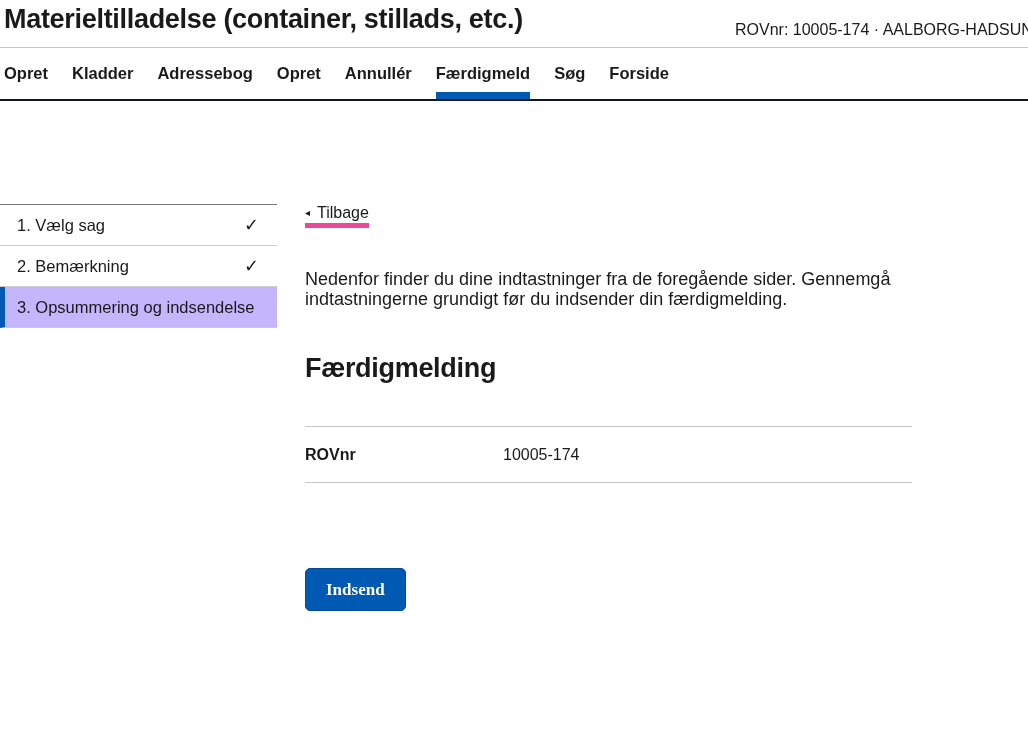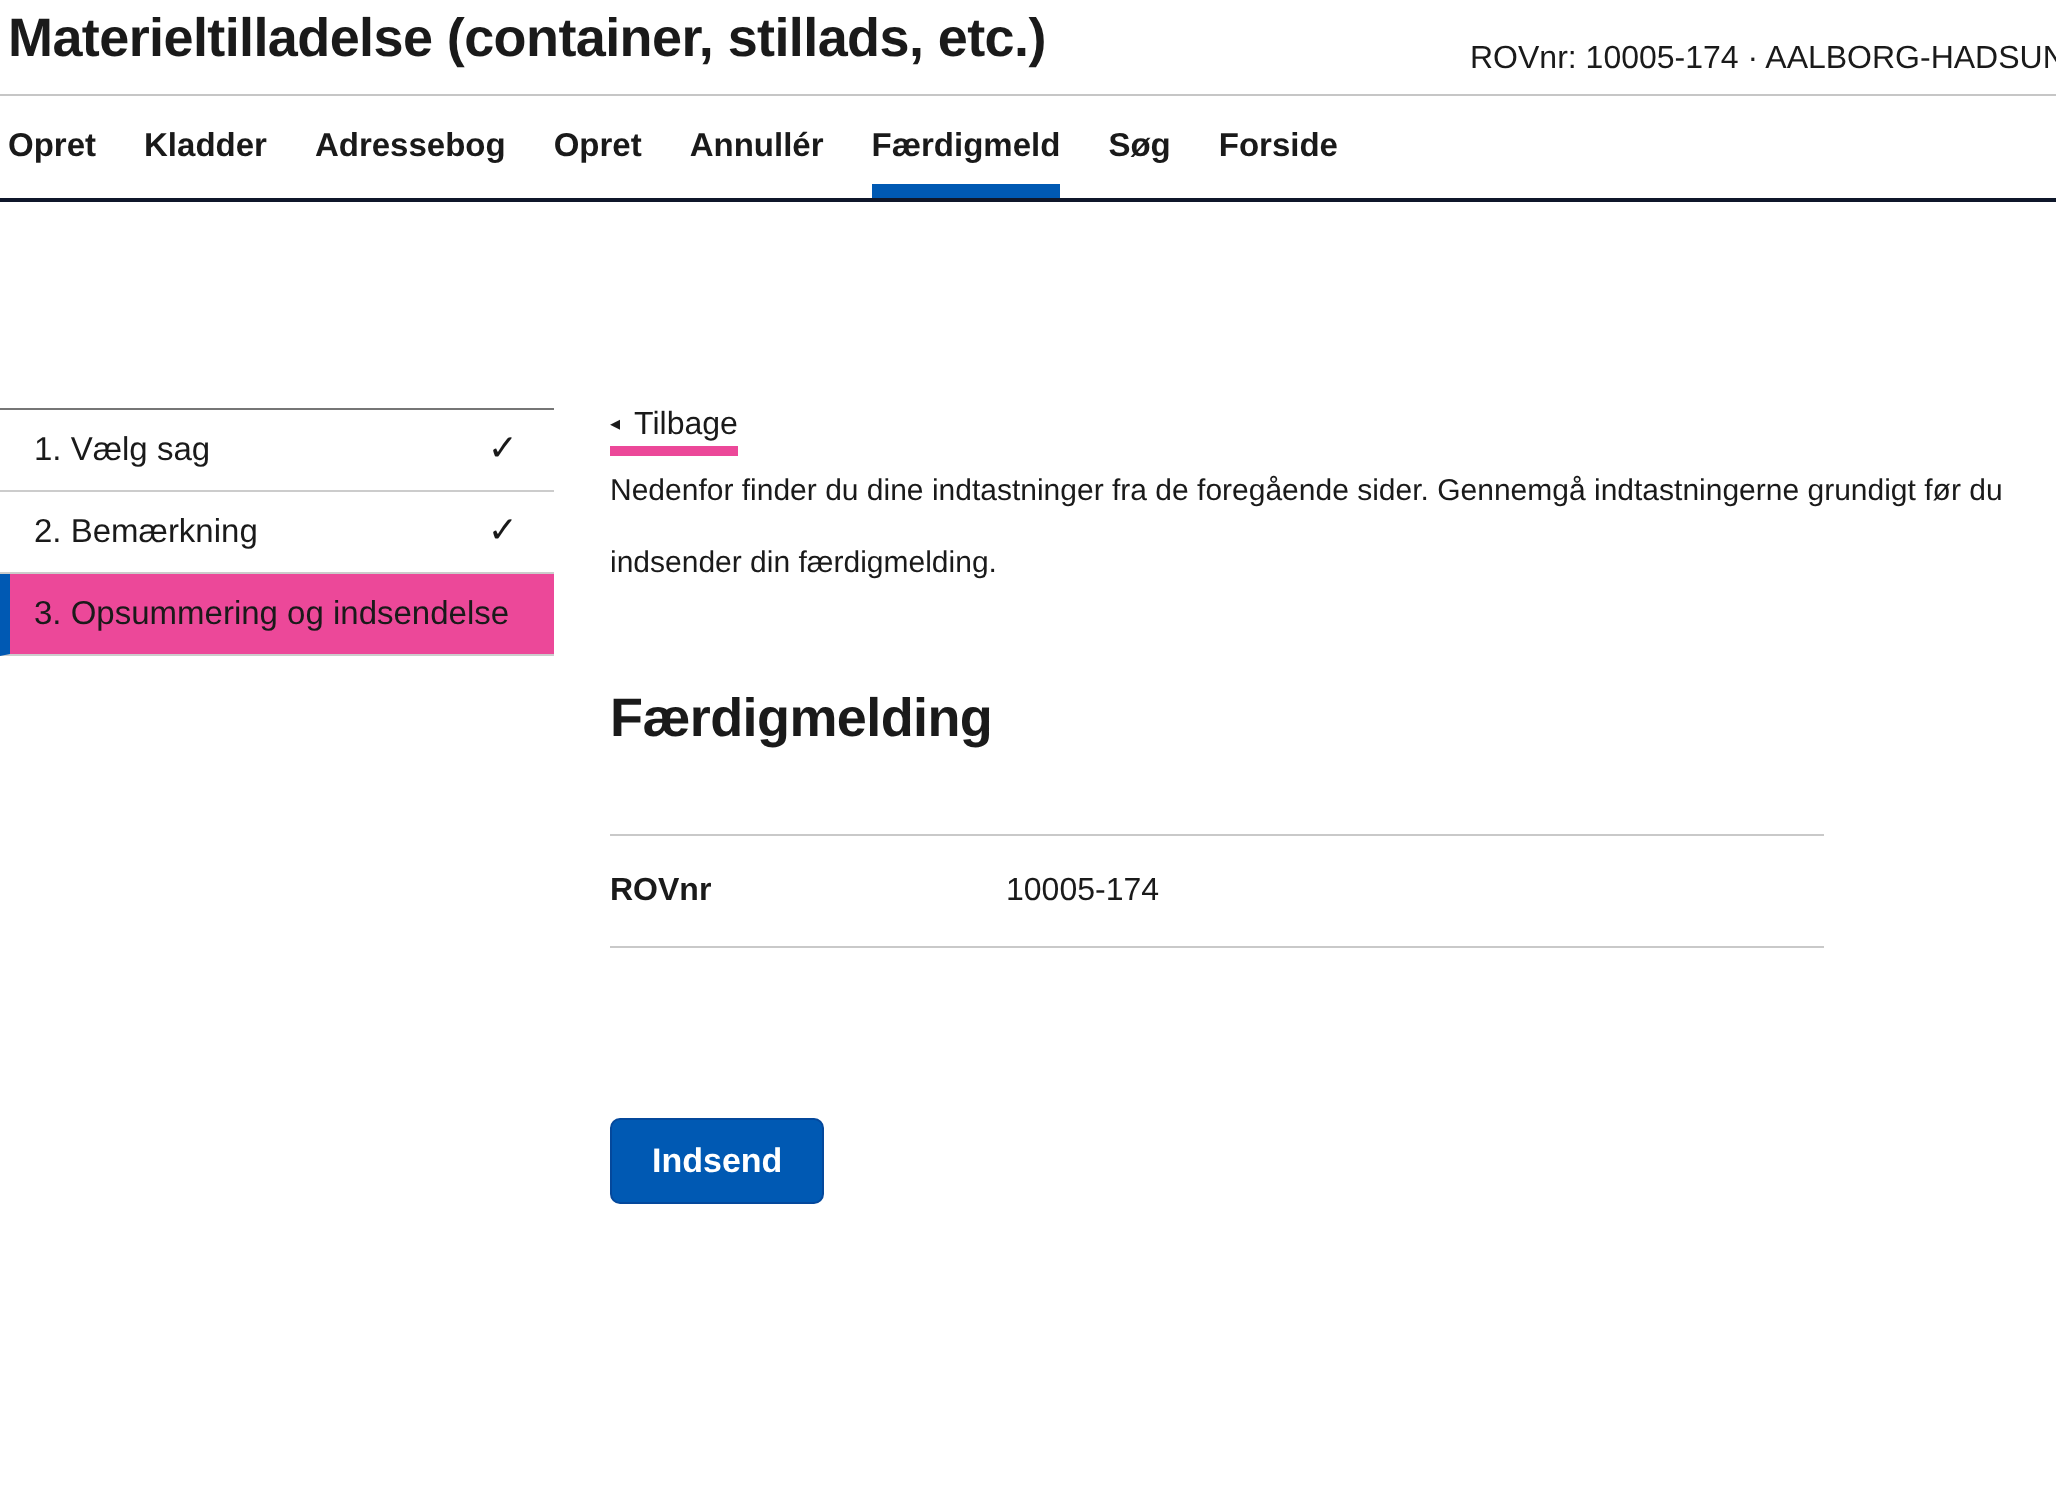"Nedenfor finder du dine indtastninger" .intro { font-size: 15px -> 18px; line-height: 36px -> 20px; margin-top: none -> 41px }
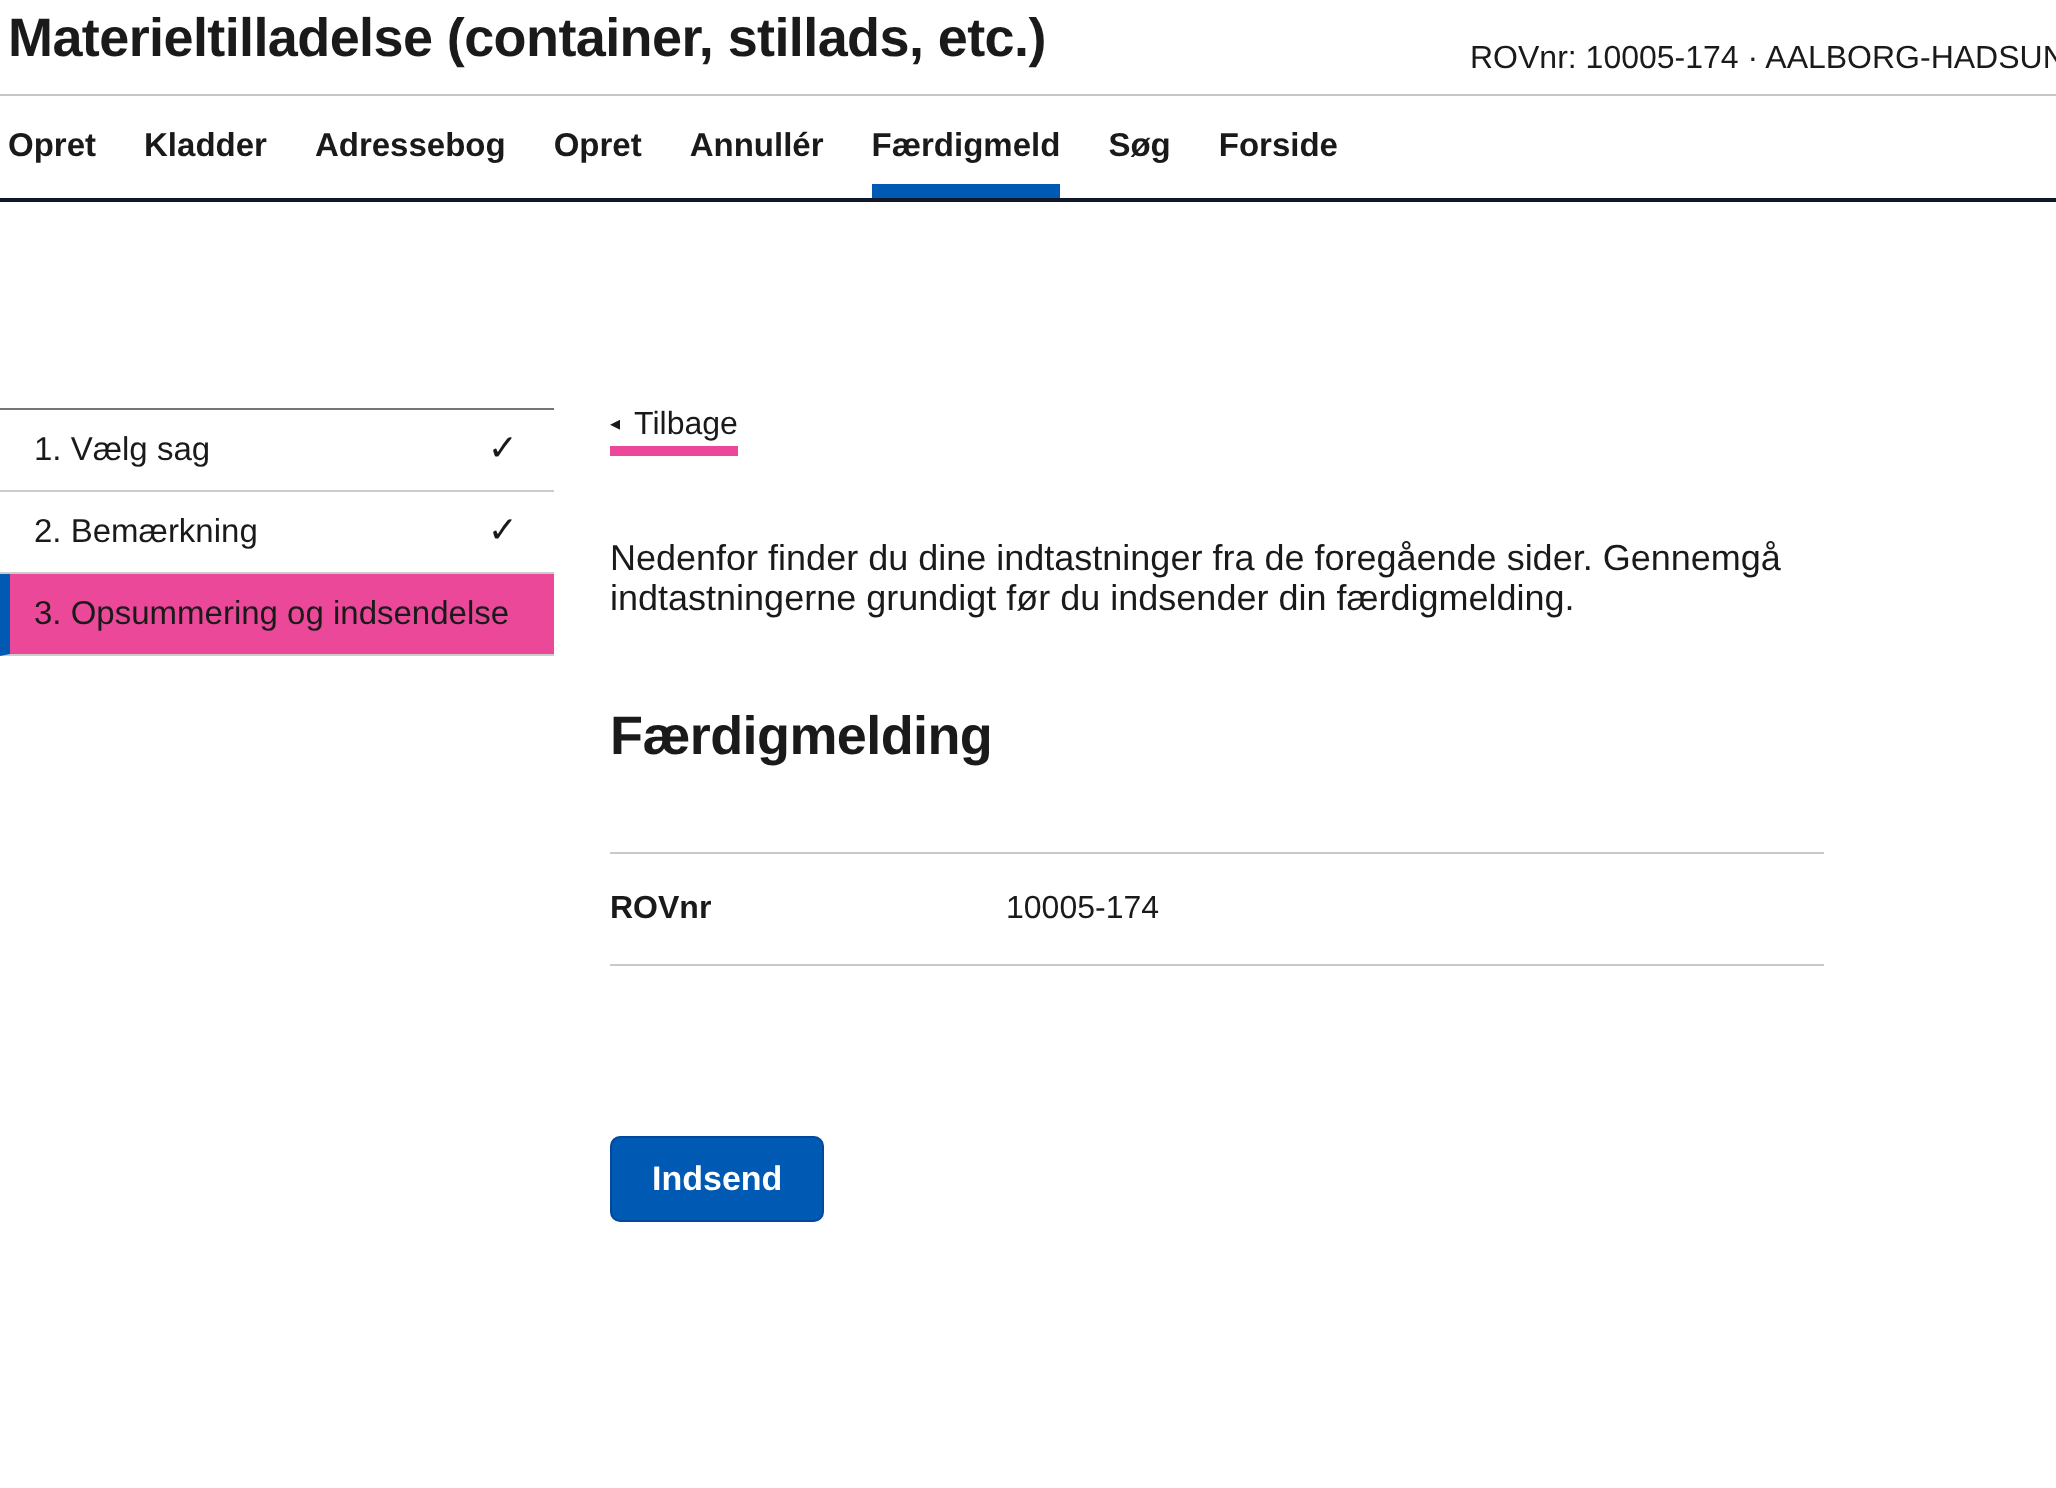"3. Opsummering og indsendelse" .step.active { background: #ec4899 -> #c4b5fd }
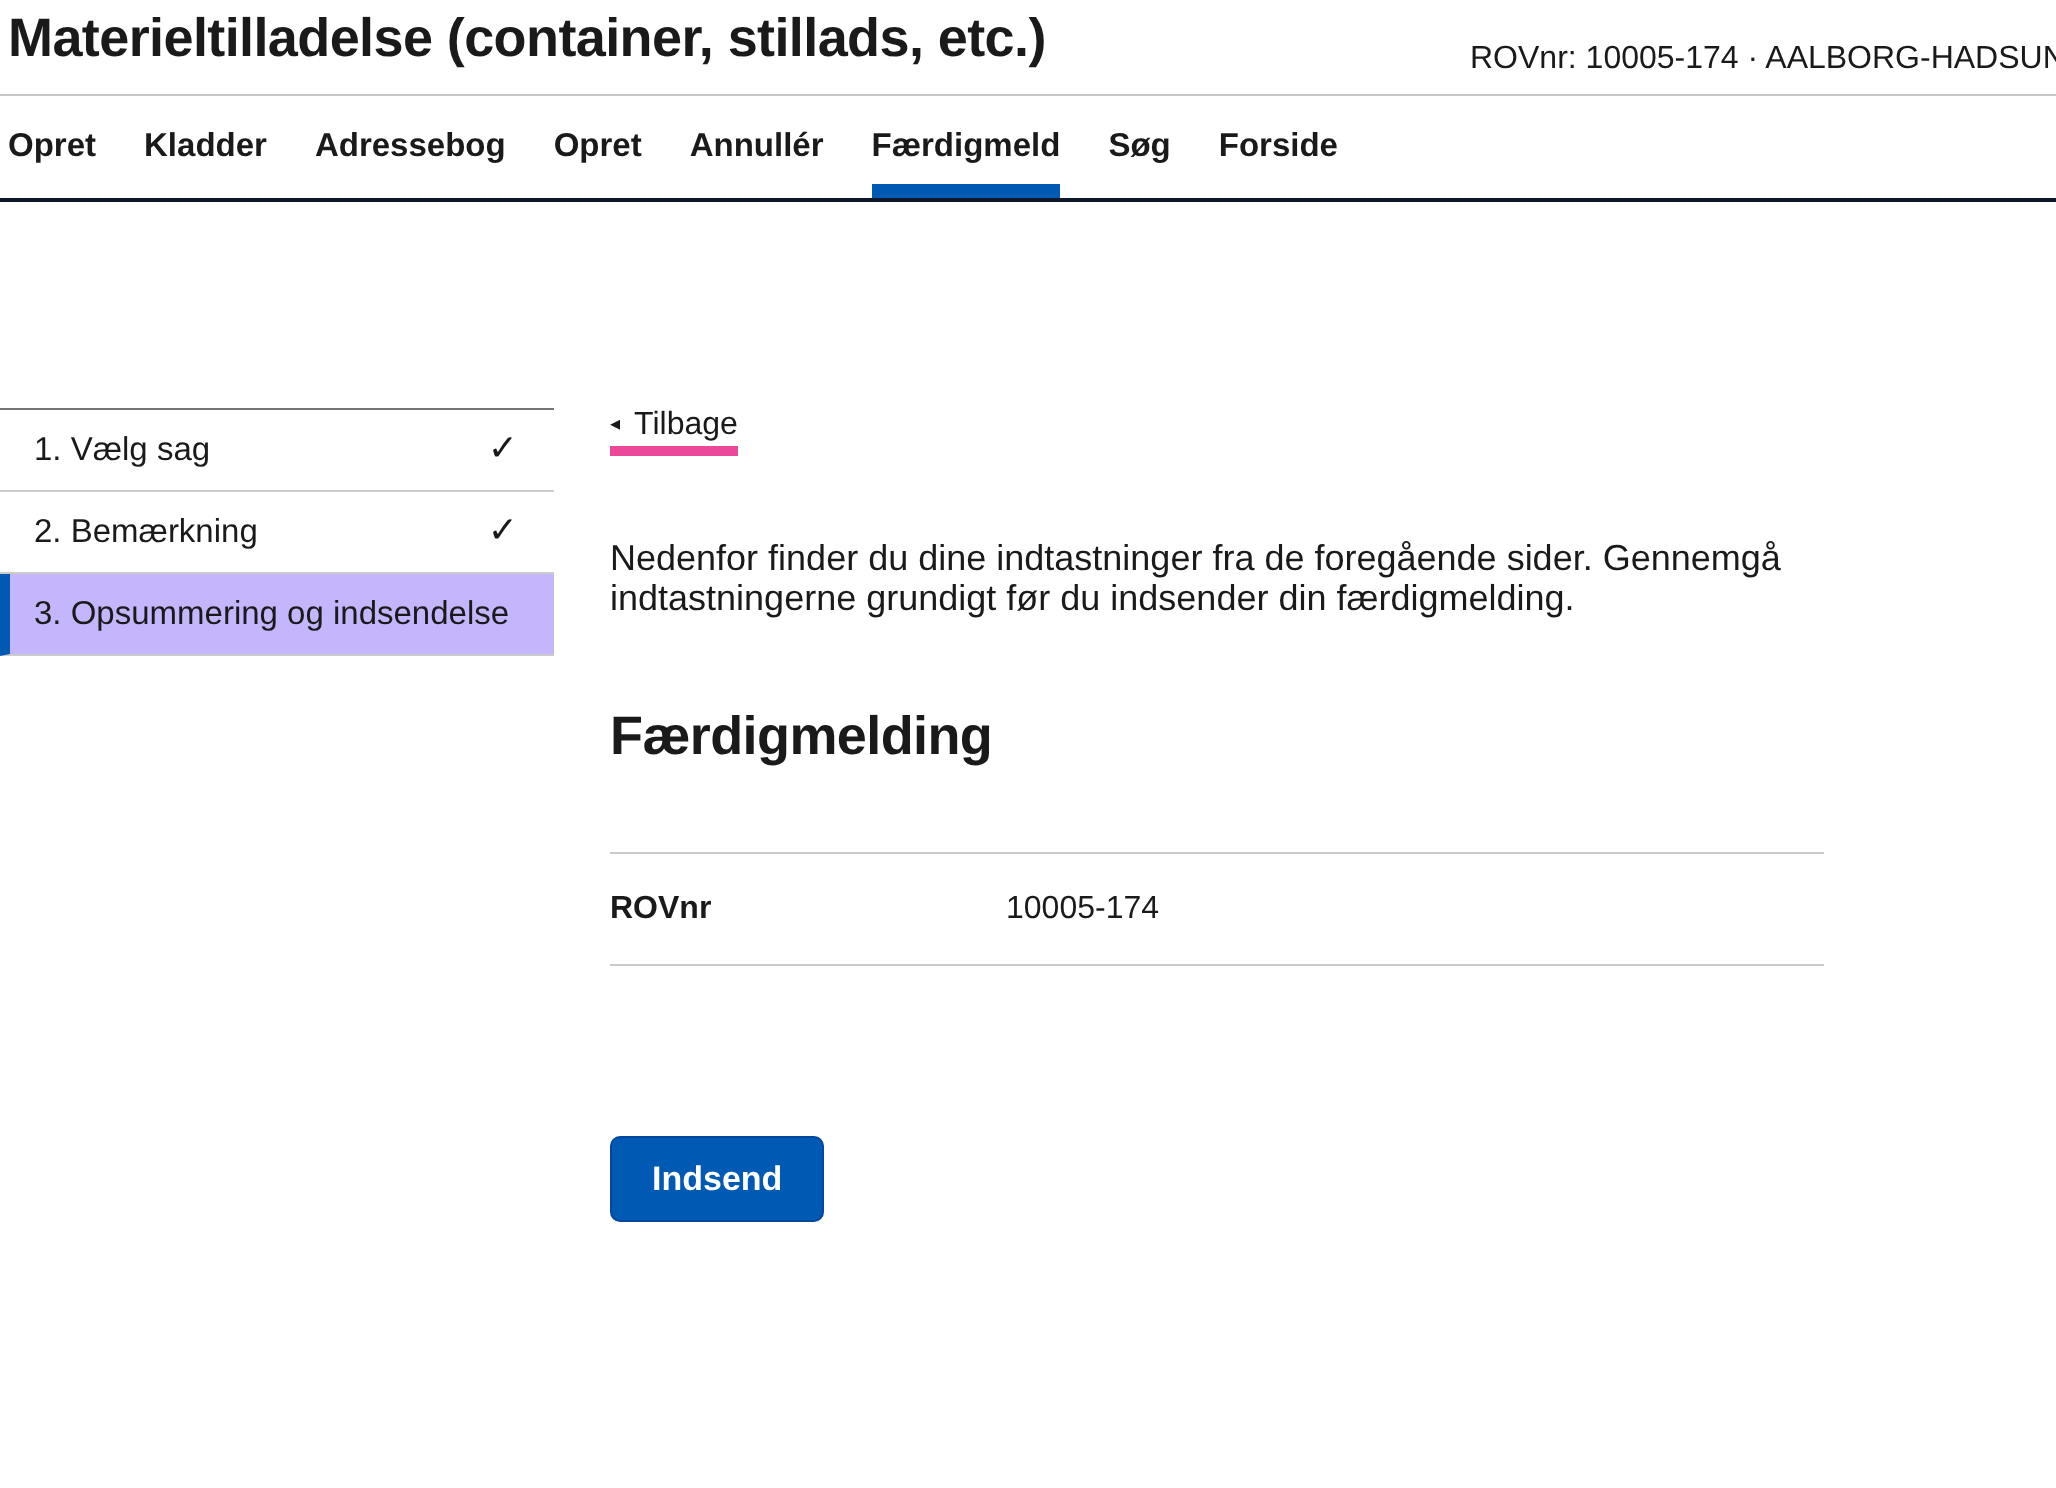"Indsend" .submit-btn { font-family: Liberation Sans, sans-serif -> Liberation Serif, serif }
